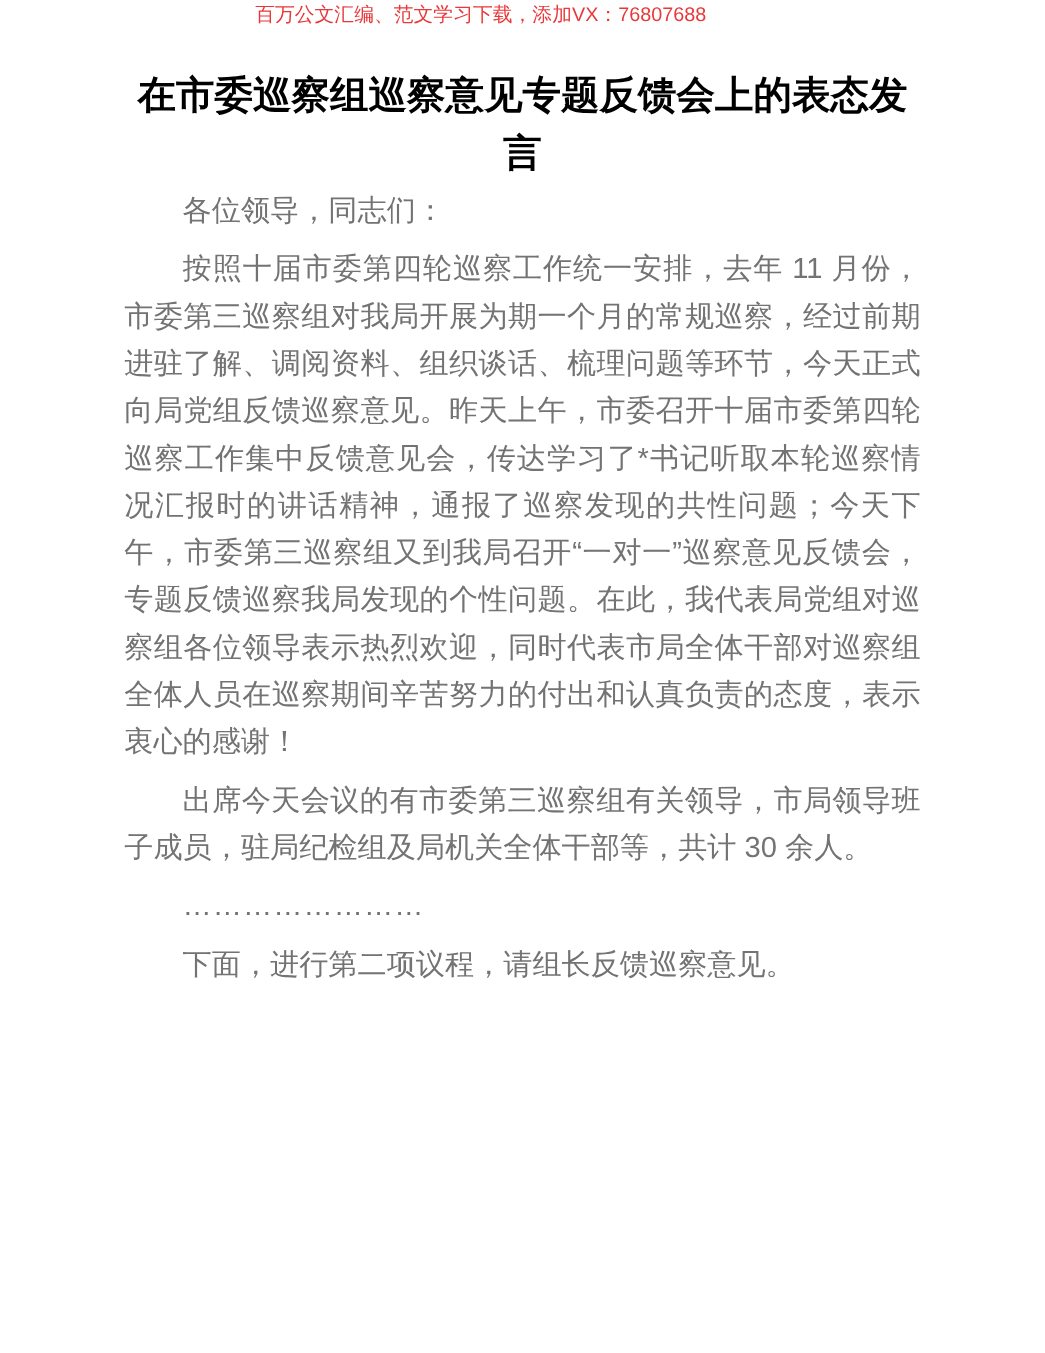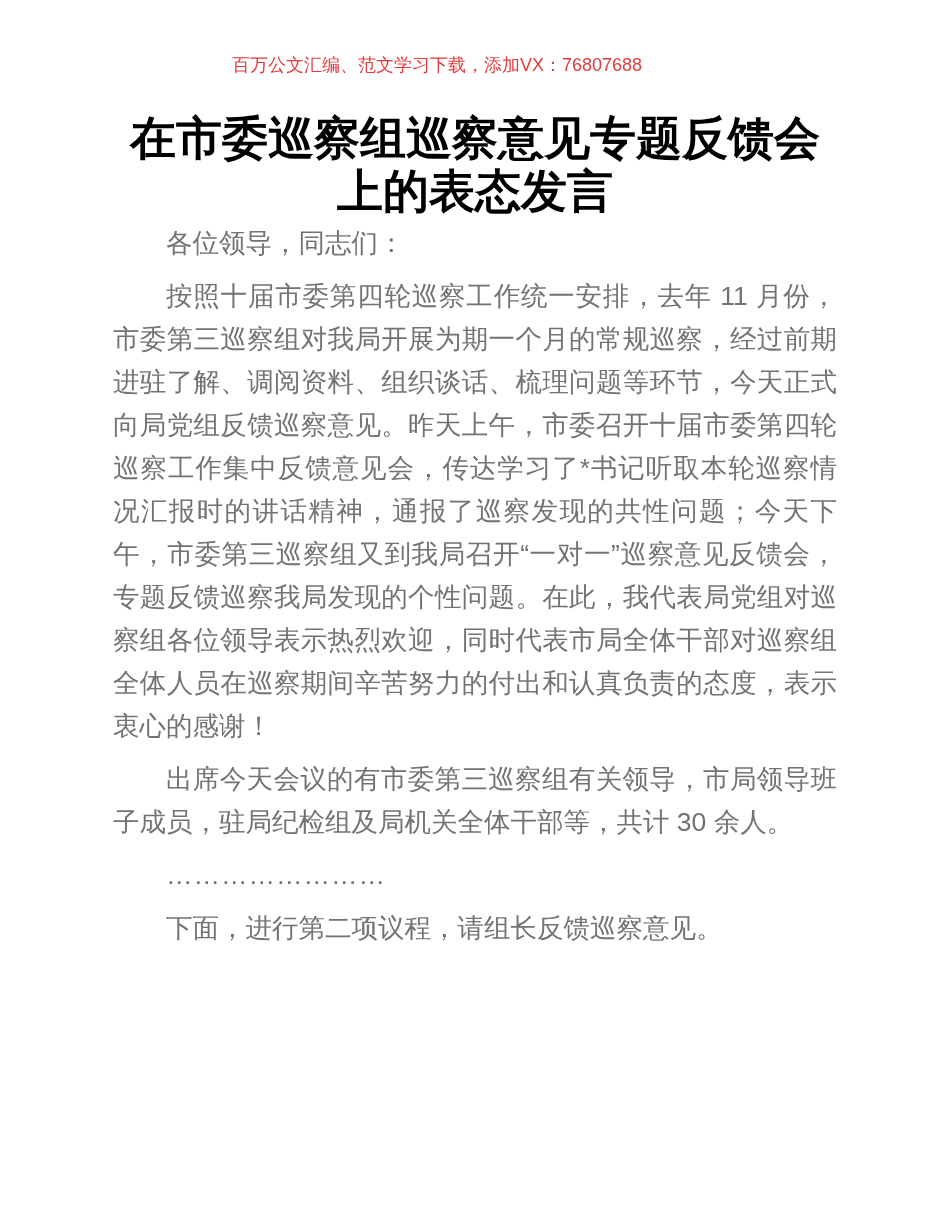"百万公文汇编、范文学习下载，添加VX：76807688" .notice { padding-top: 52px -> none }
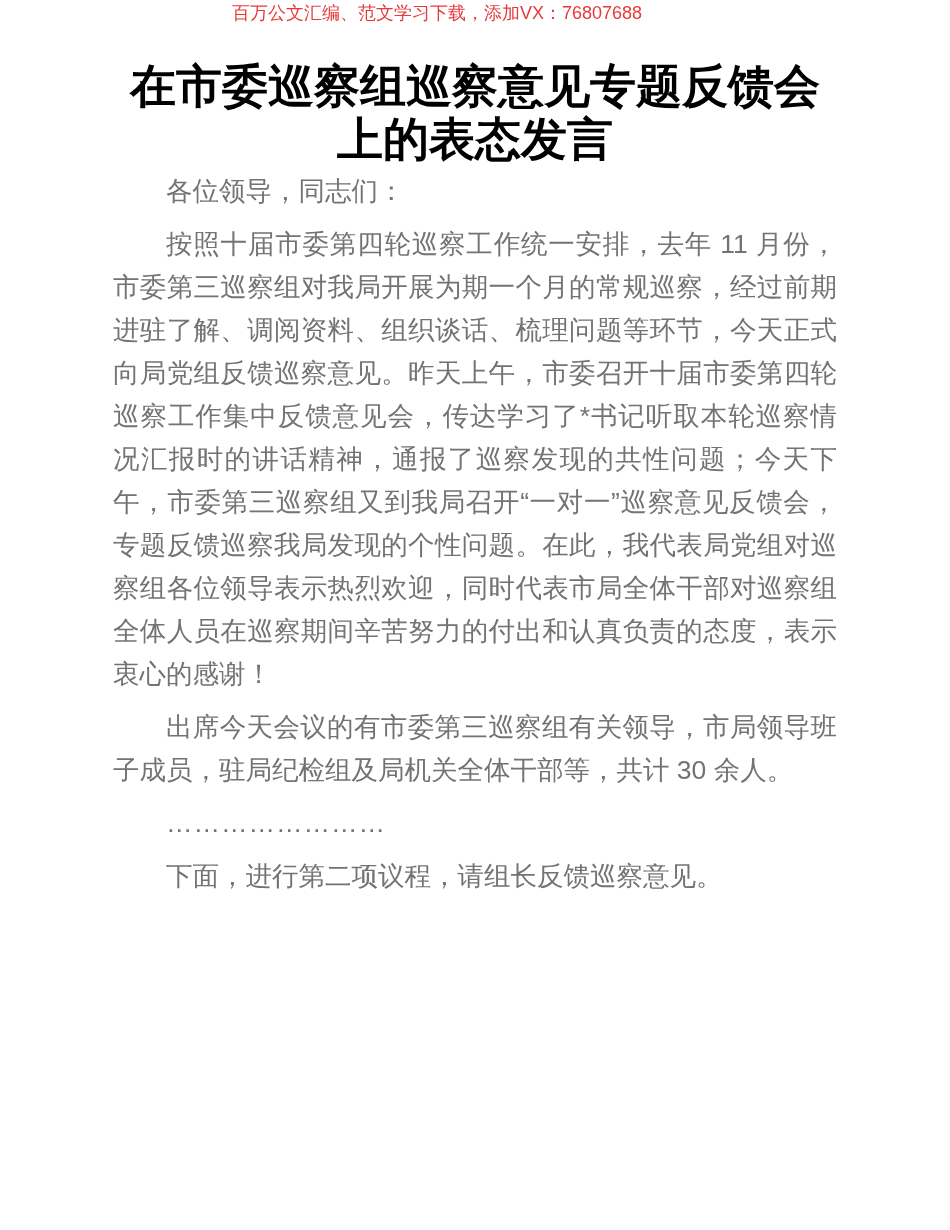"在市委巡察组巡察意见专题反馈会上的表态发言" .doc-title { font-size: 46px -> 35px }
